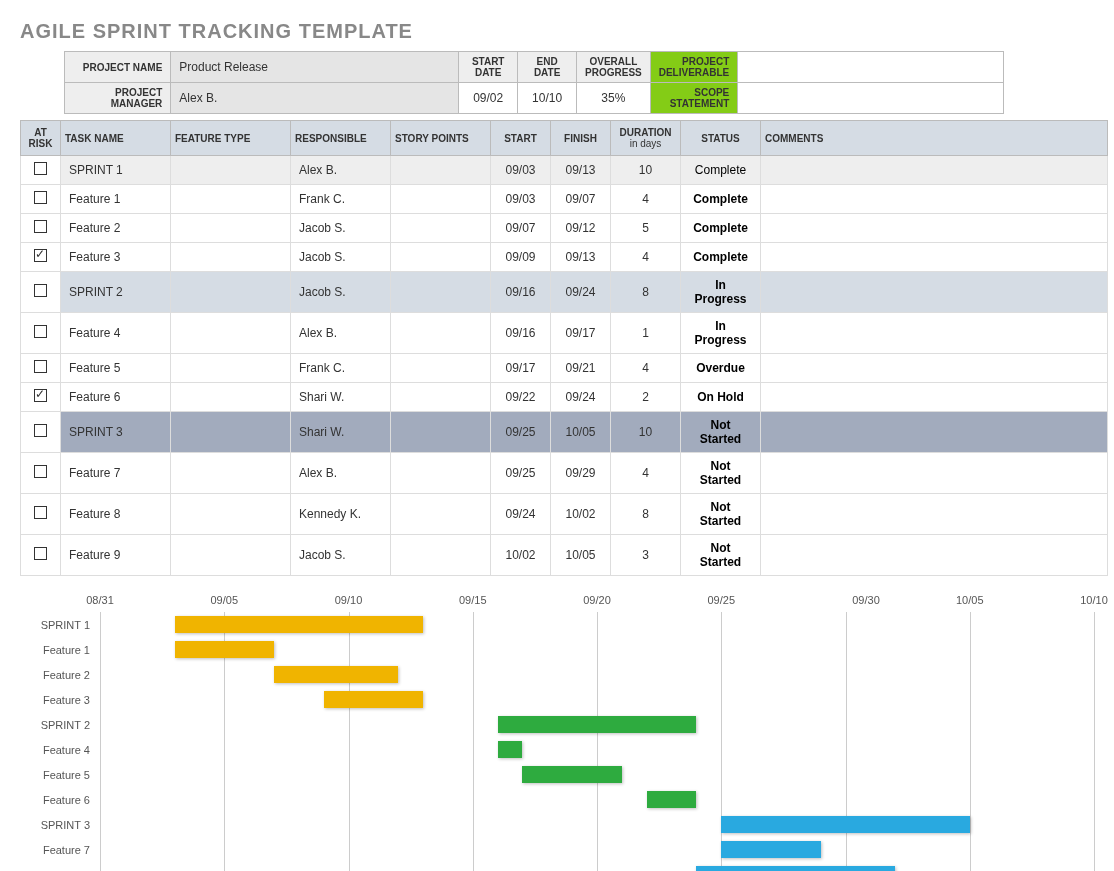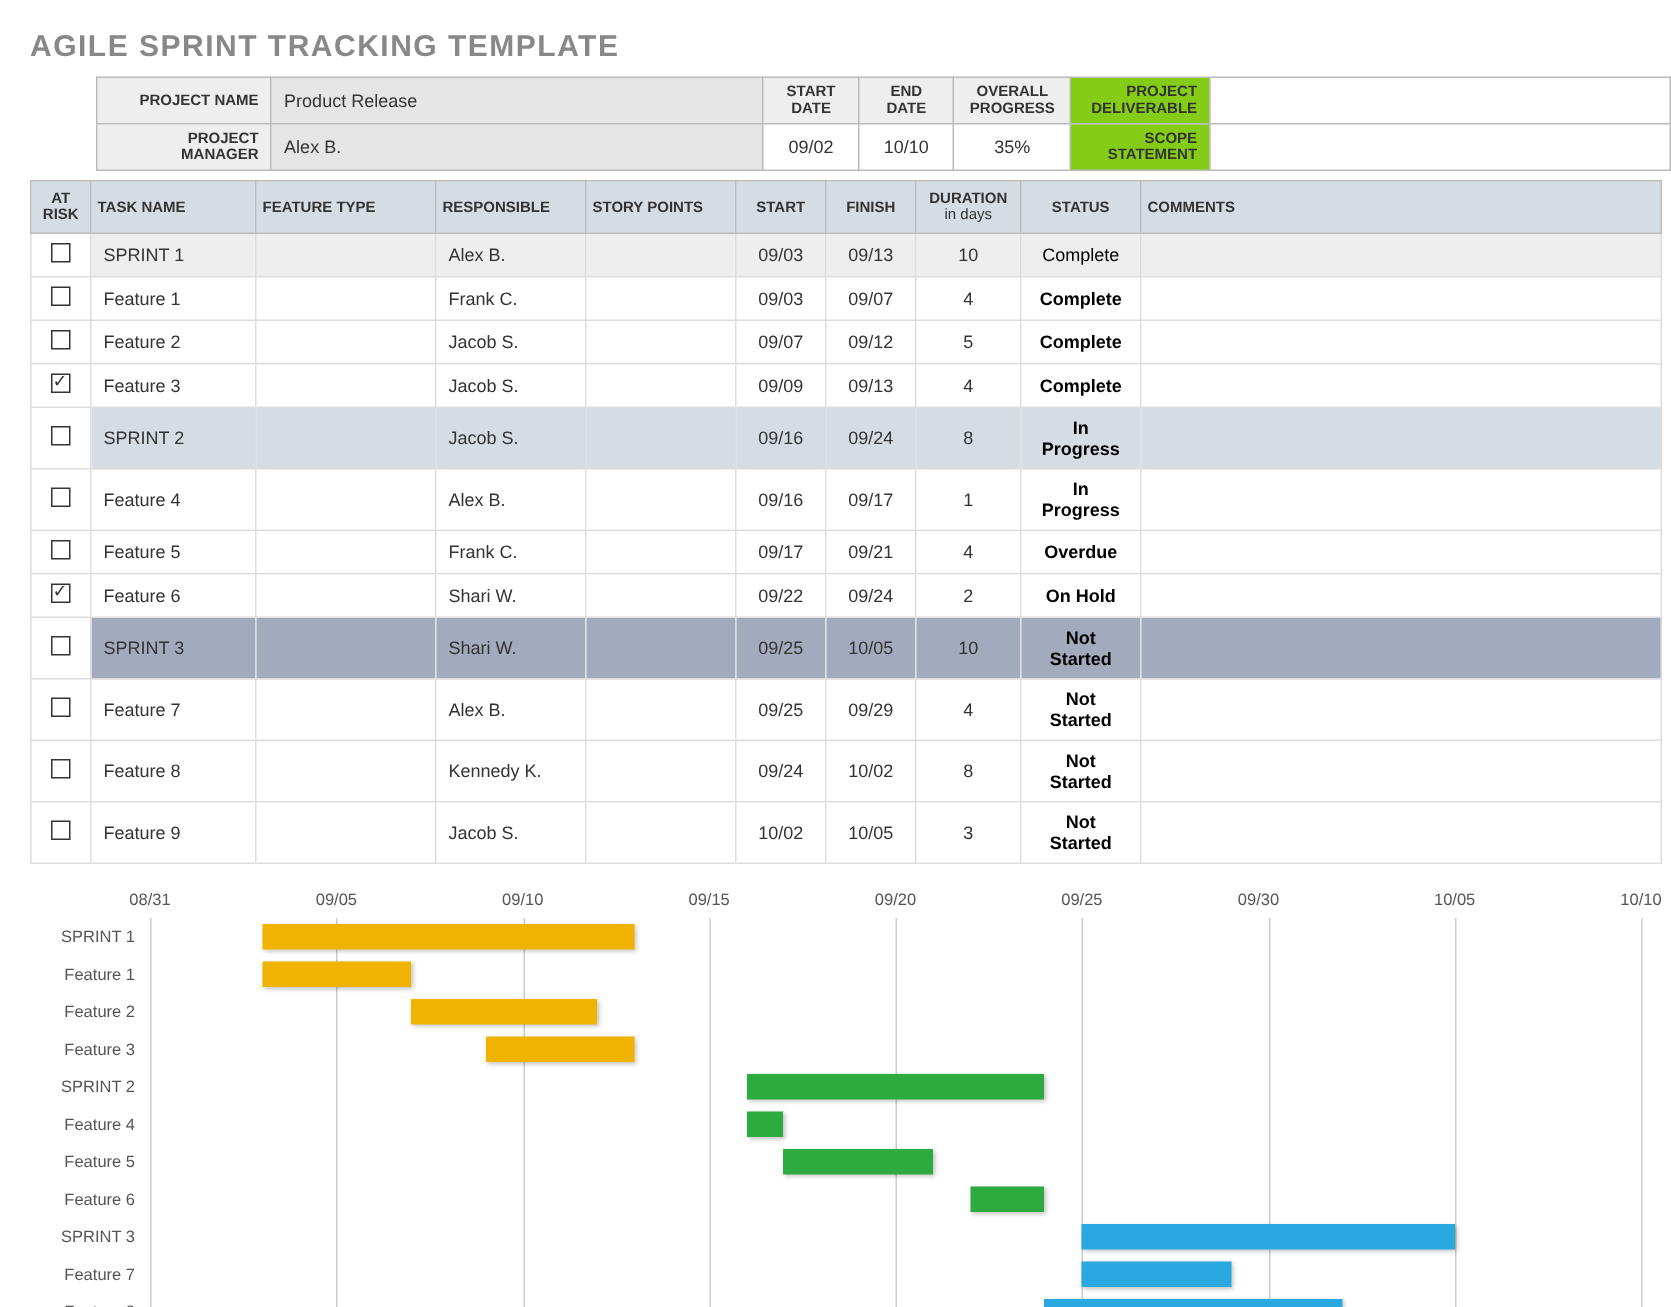"PROJECT NAME" .hdr-table { width: 1050px -> 940px }
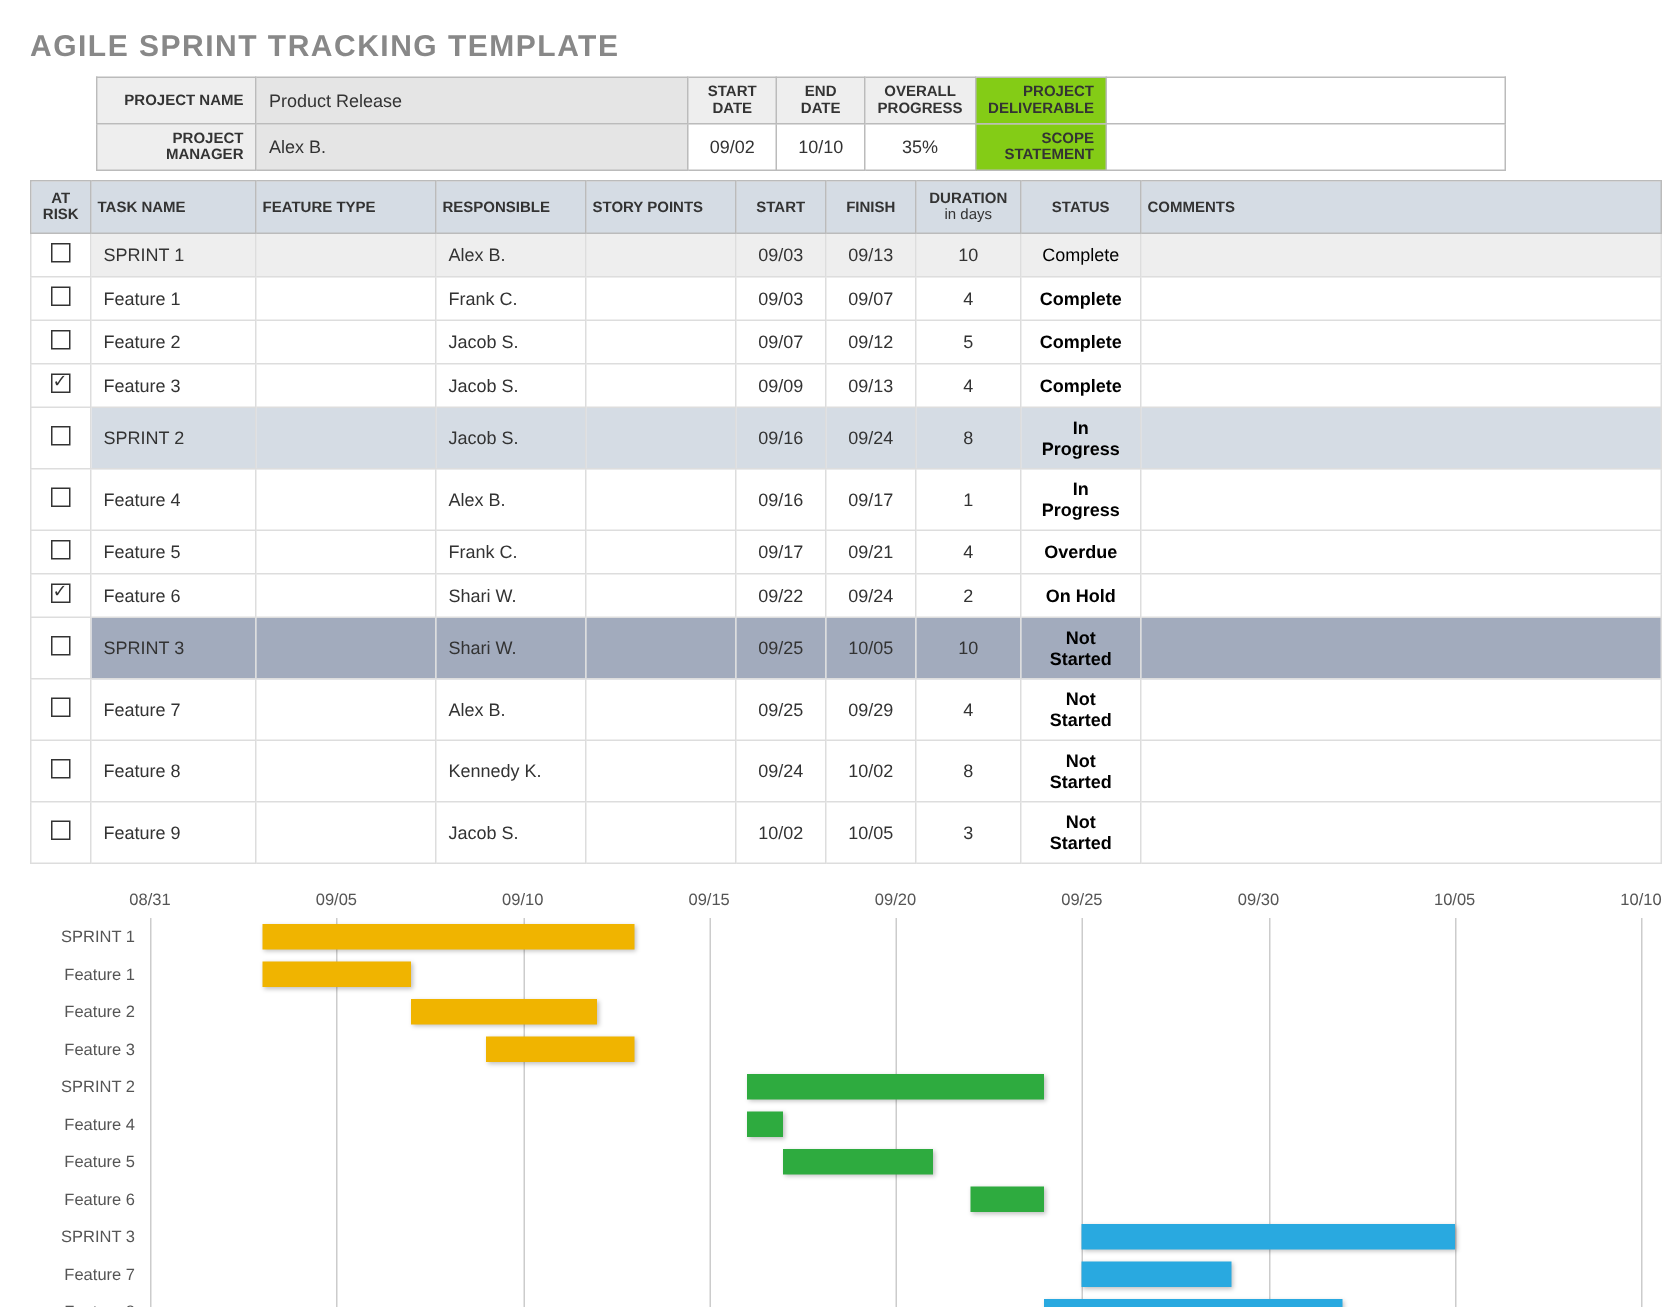"09/30" span { left: 739px -> 766px }
